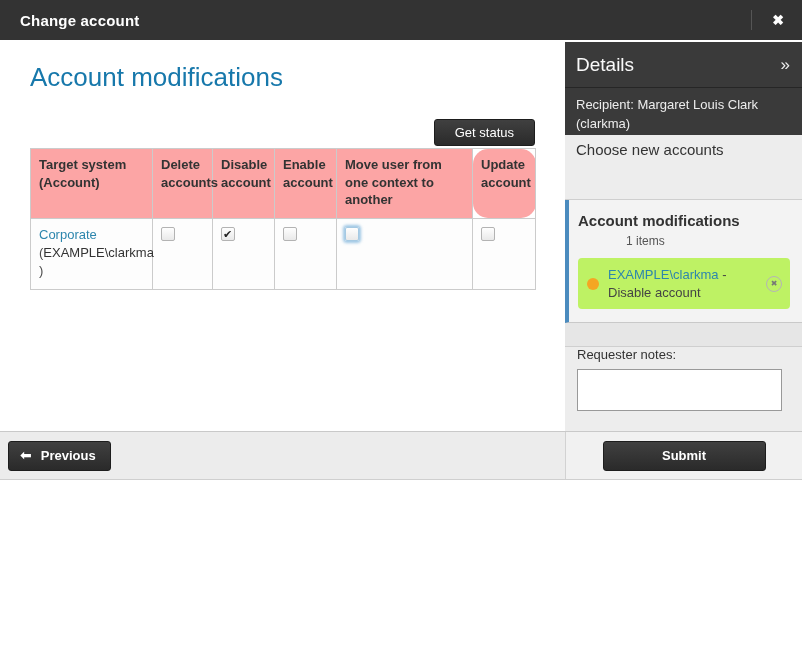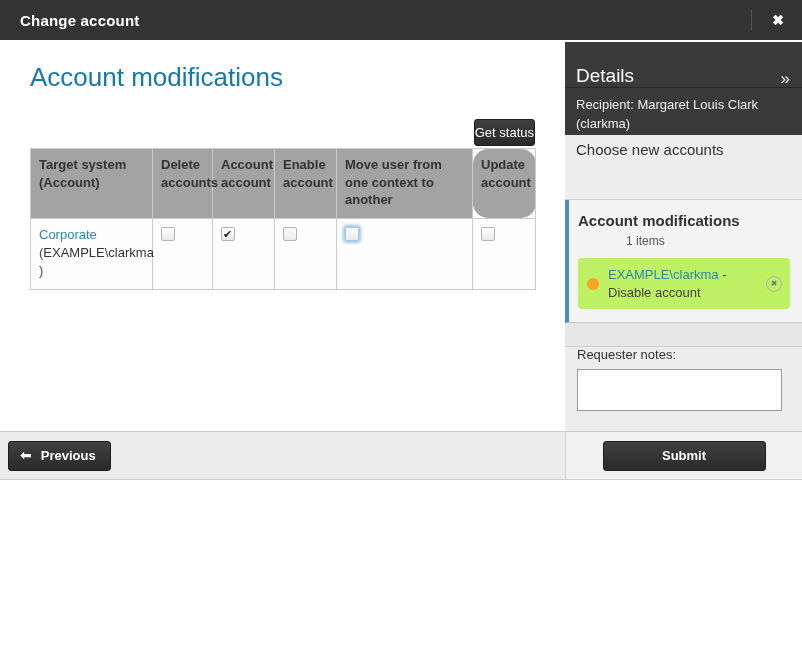"Details" .details-header { align-items: flex-end -> center }
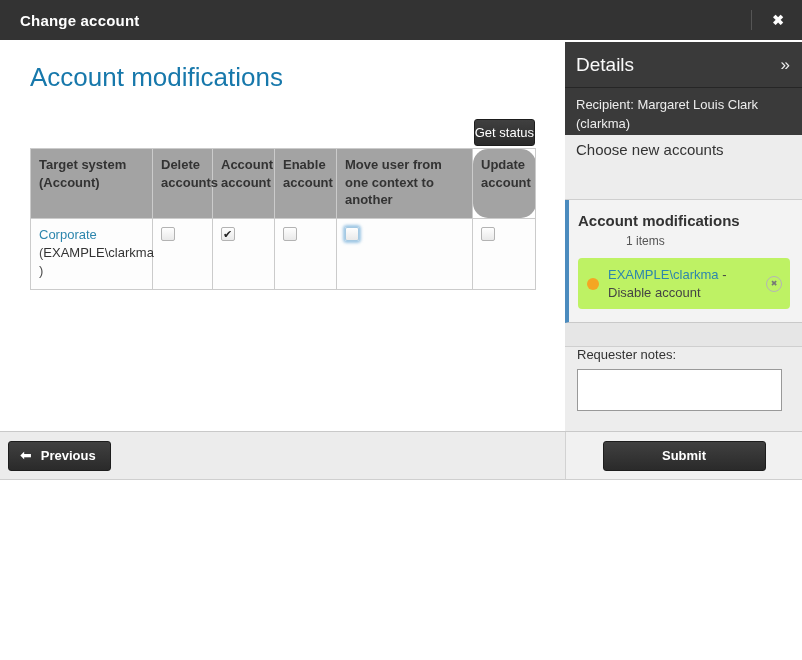"Get status" .btn-dark { padding: 5px 0 -> 5px 20px }
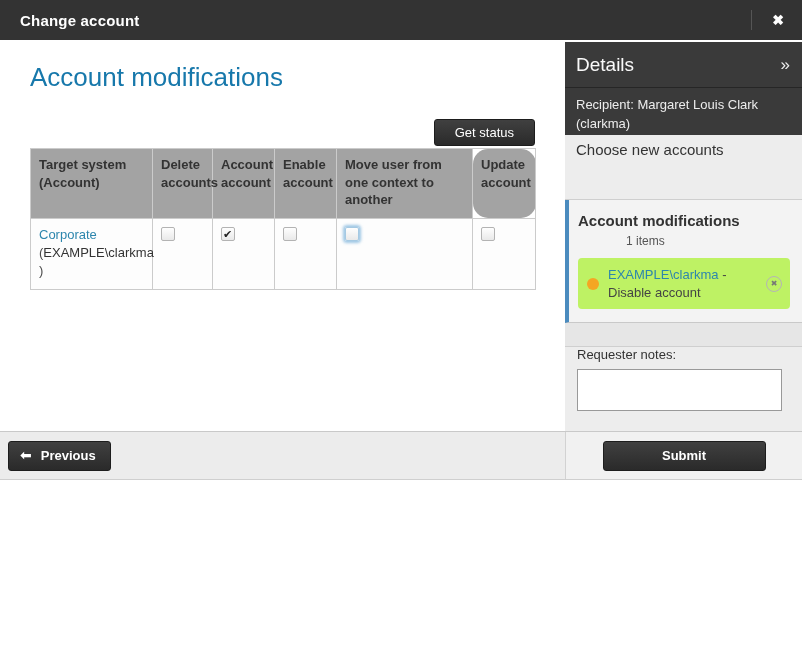"Target system (Account)" table.accounts th { background: #a3a3a3 -> #fca5a5 }
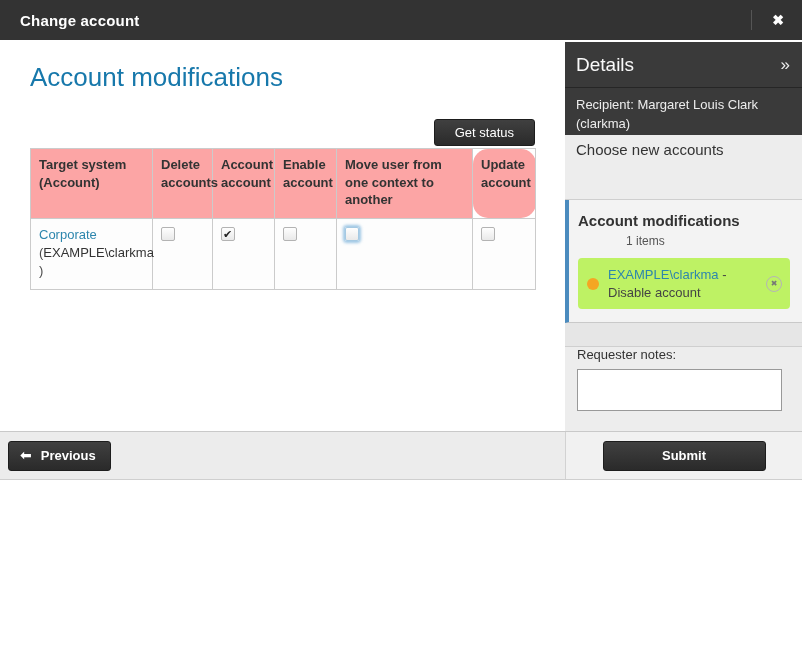"Account account" th.col-dis { text: Account -> Disable }
